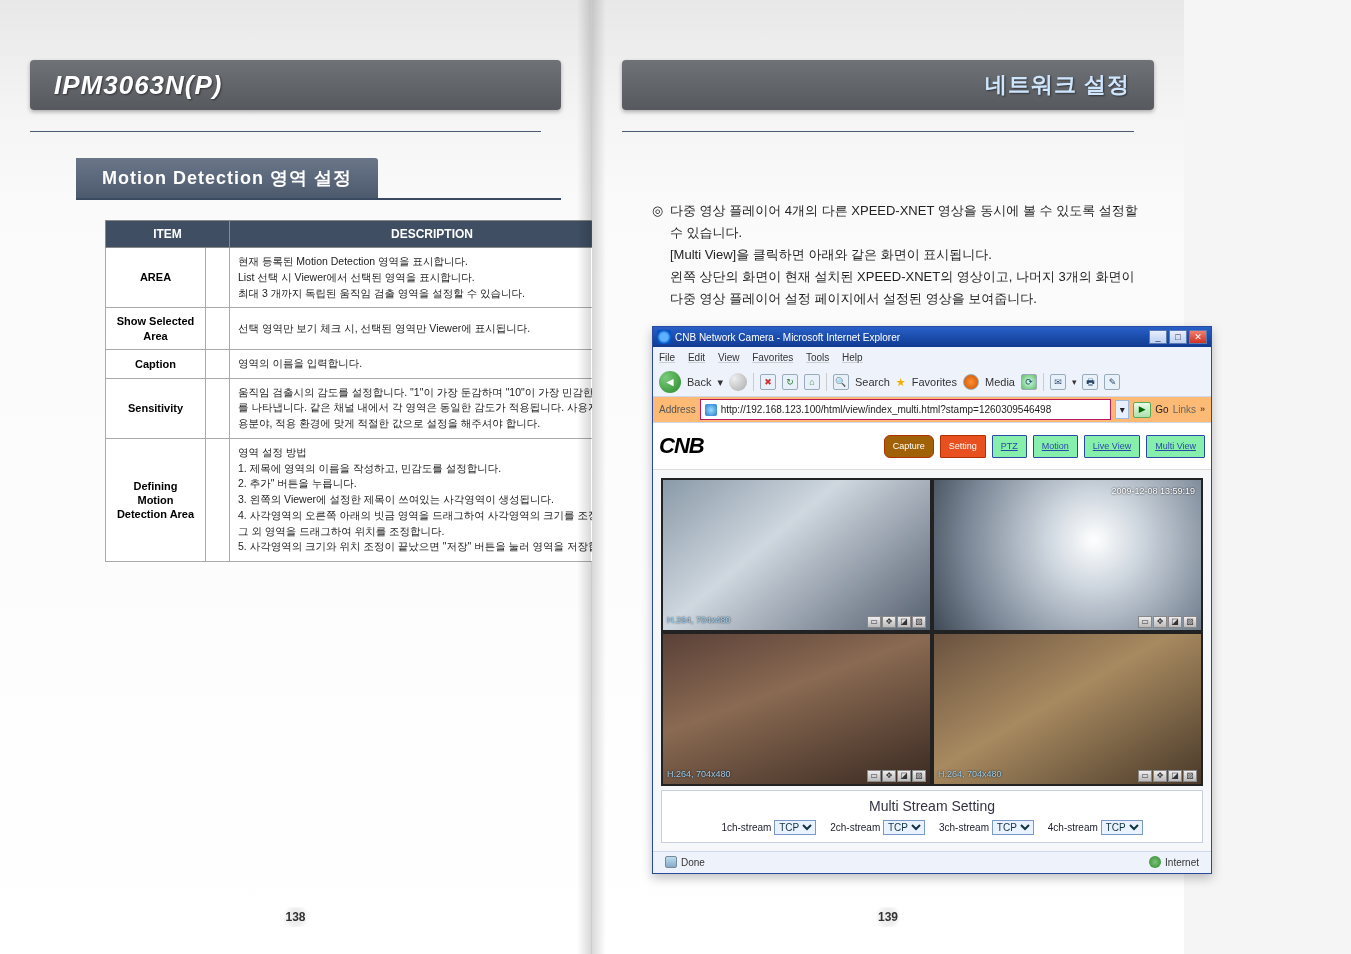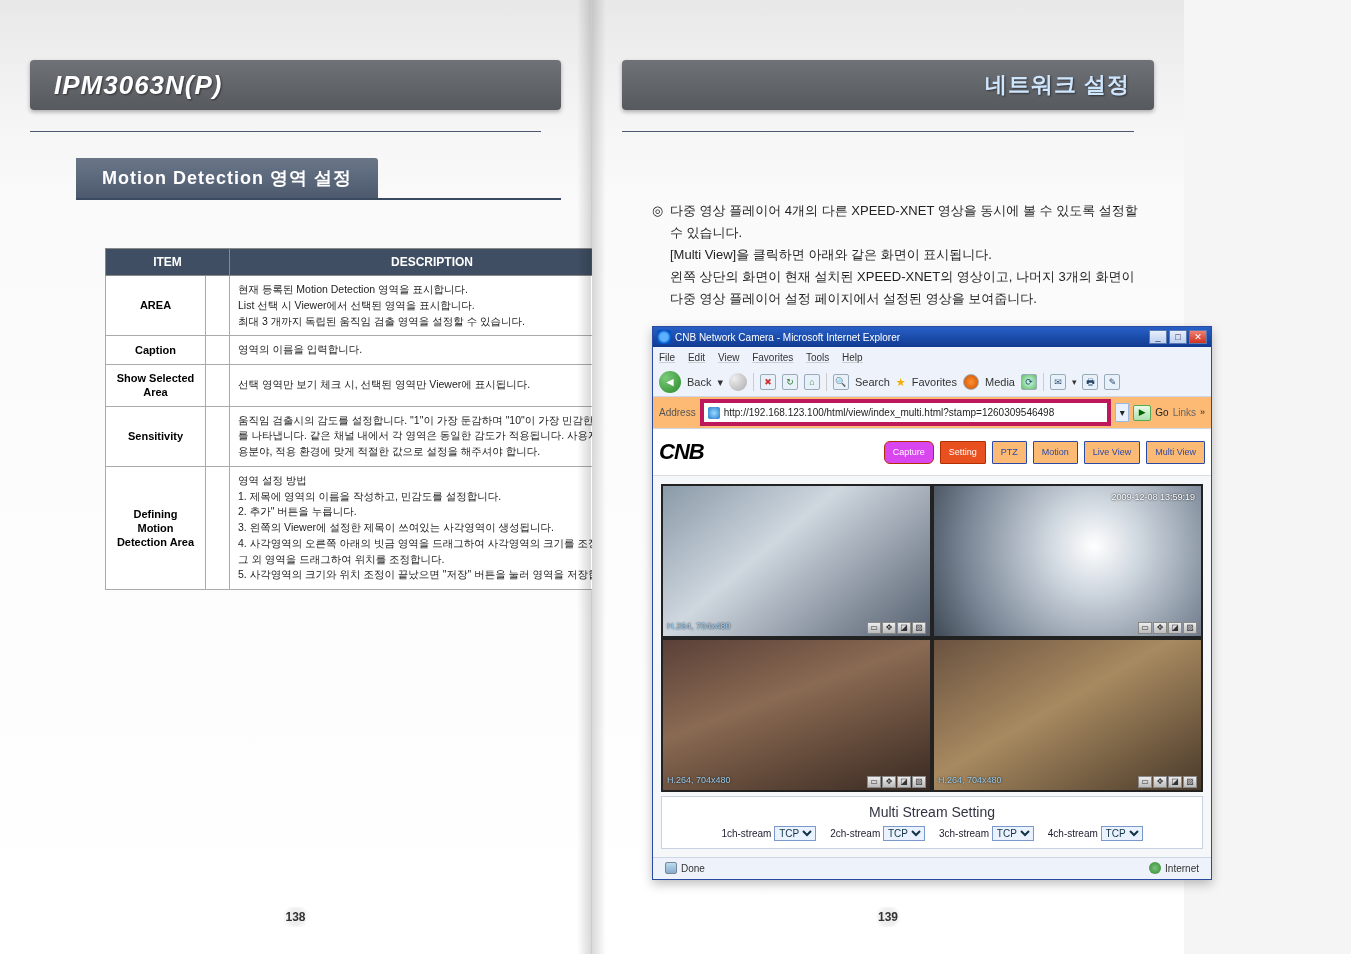"ITEM" .table-area { margin-top: 28px -> none }
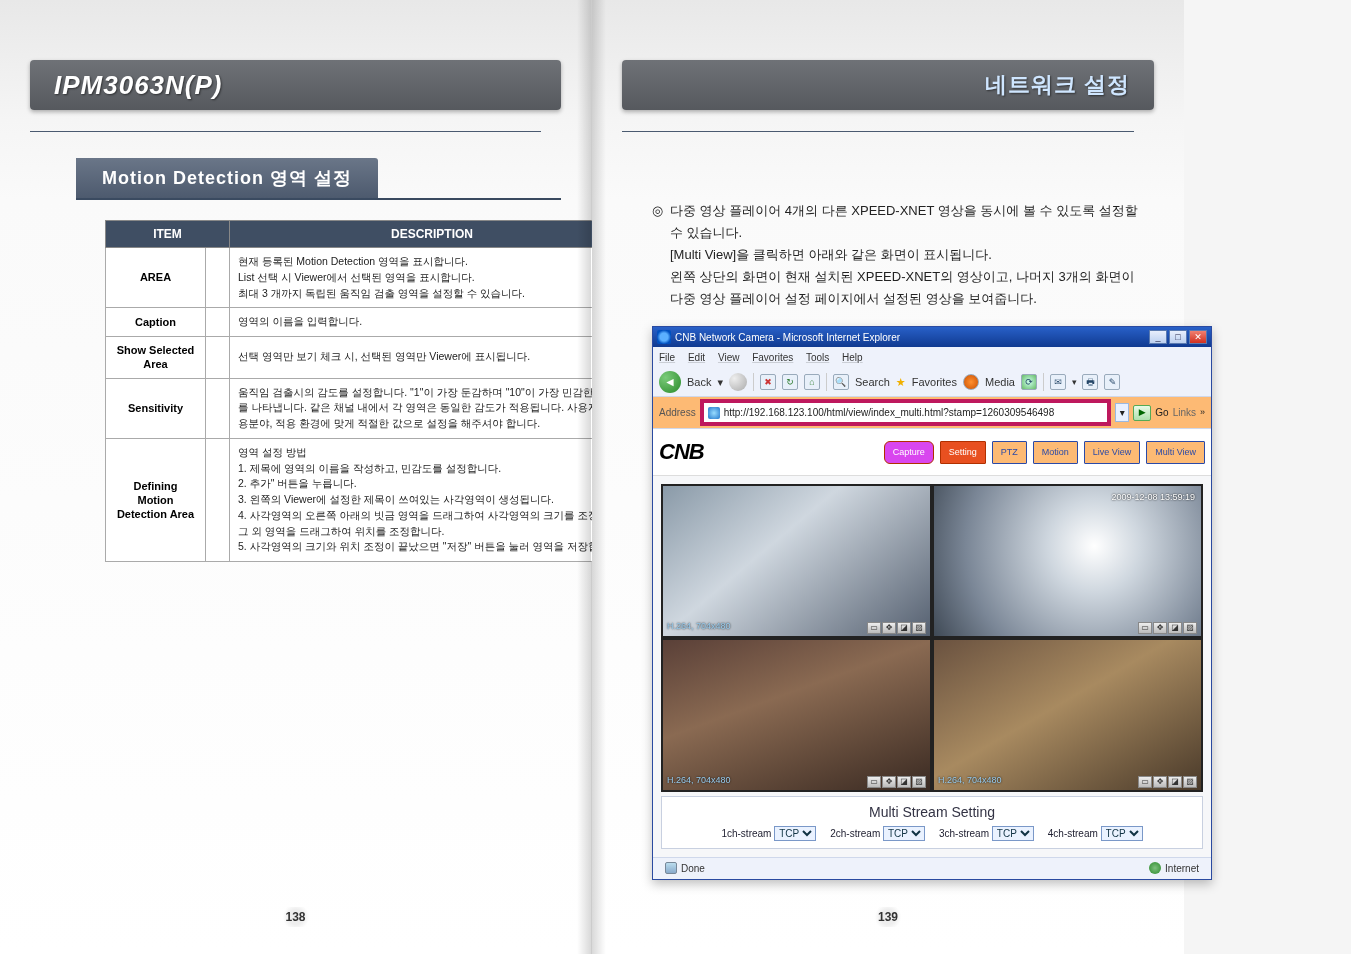"Caption" tr { order: before "Show Selected Area" -> after "Show Selected Area" }
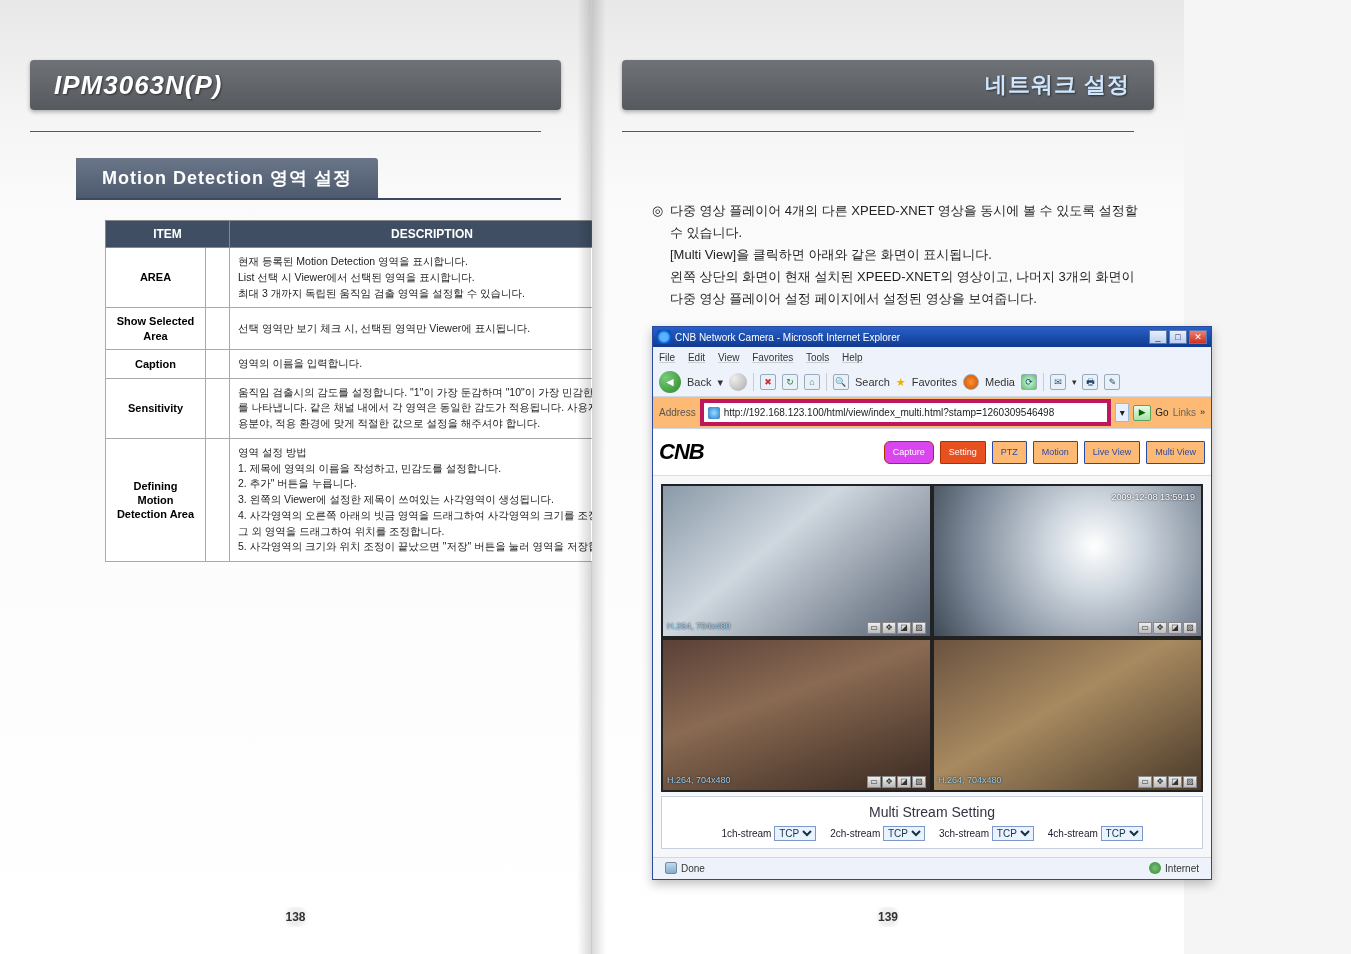"http://192.168.123.100/html/view/index_m" .ie-address .addr-input { border: 4px solid #be185d -> 1px solid #be185d }
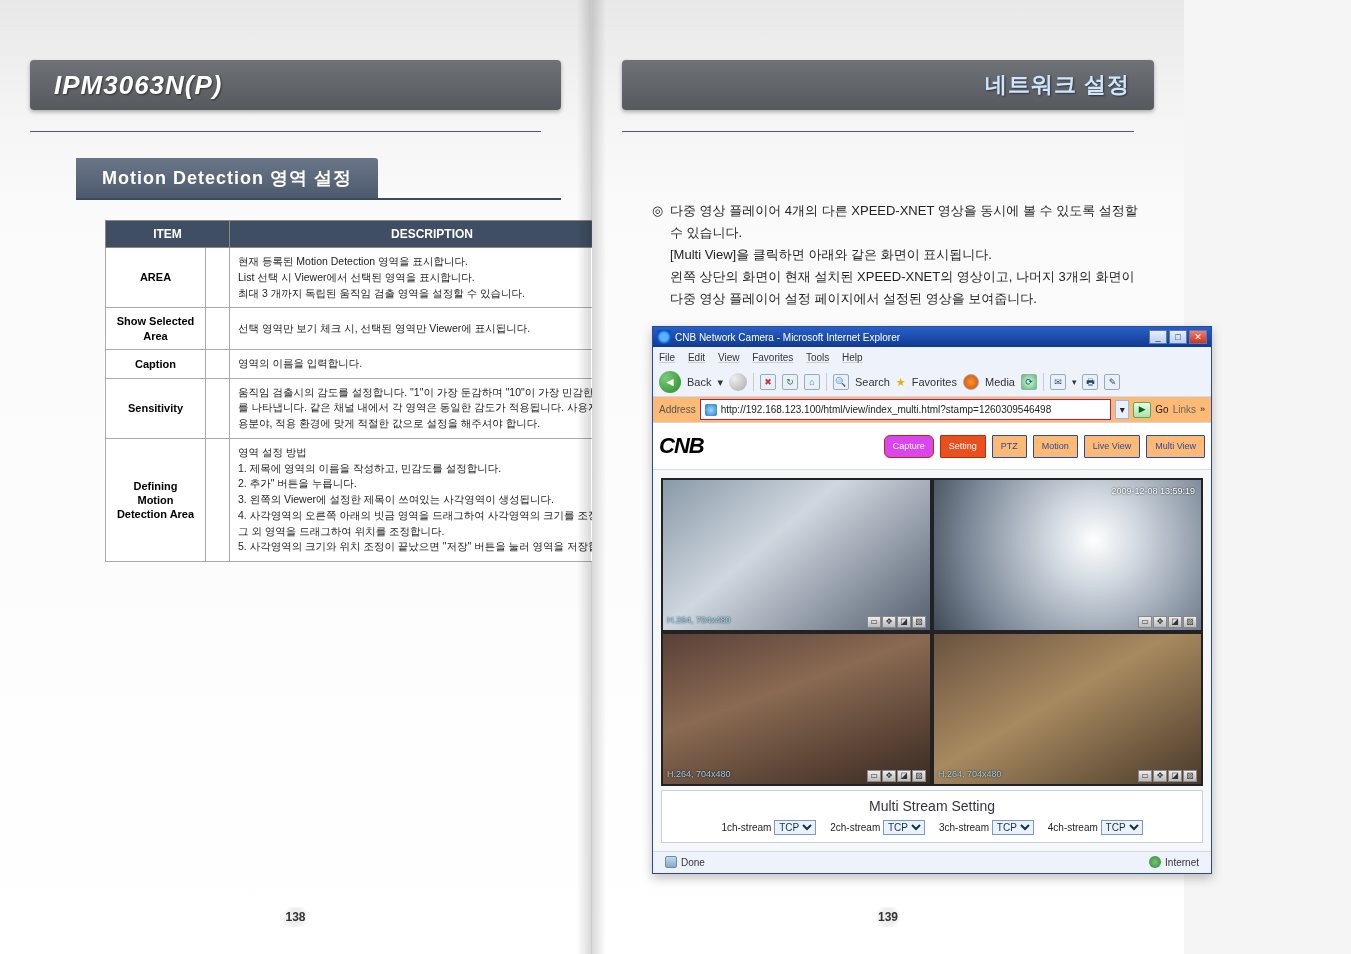"Capture" .cnb-btn.cap { background: #d946ef -> #a16207 }
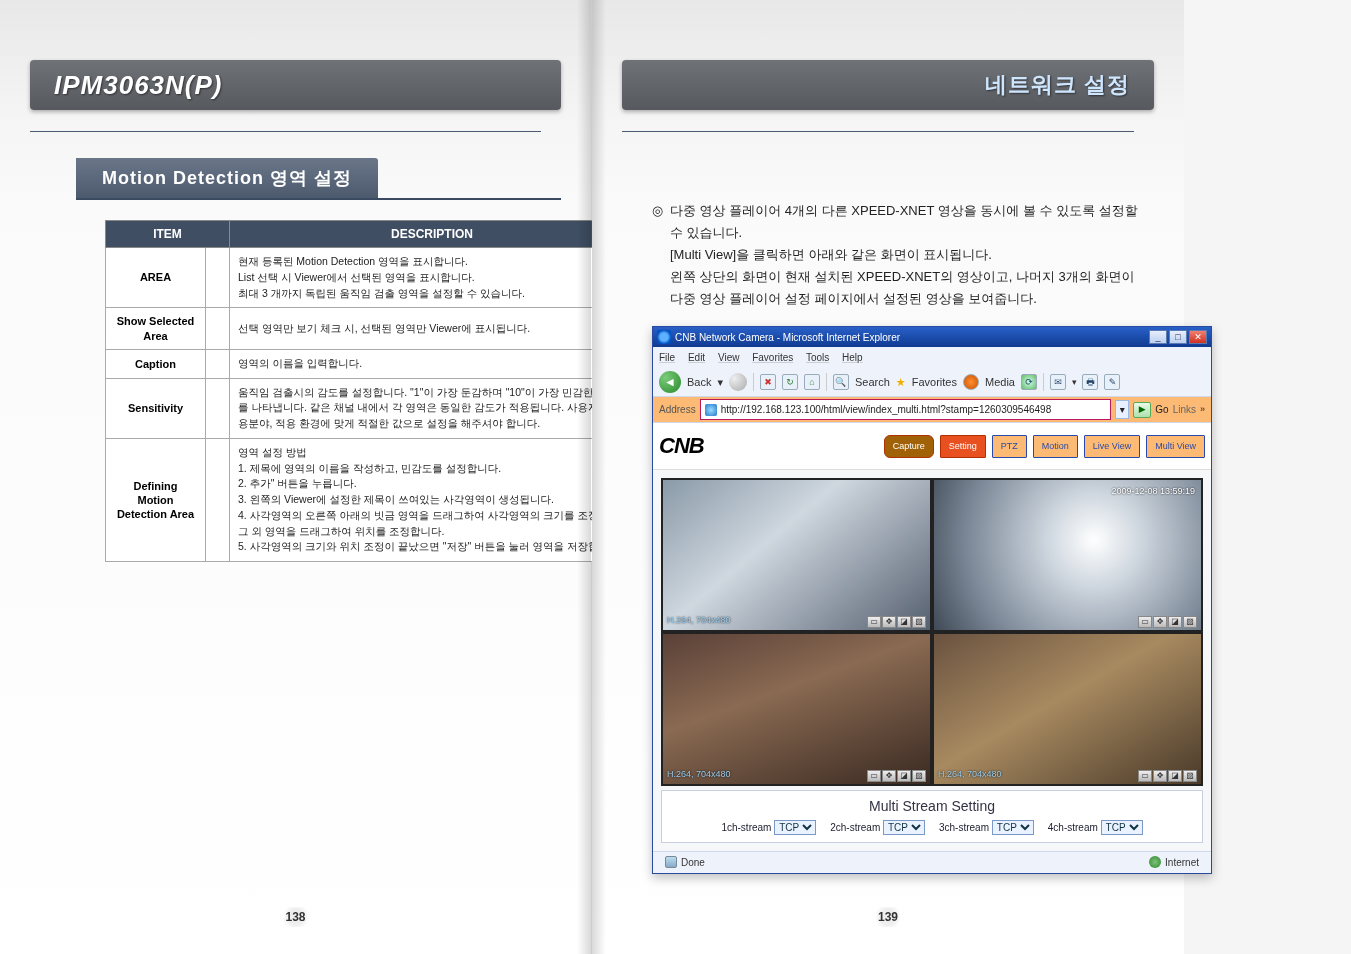"PTZ" .cnb-btn.blue { background: #fdba74 -> #86efac; text-decoration: none -> underline }
